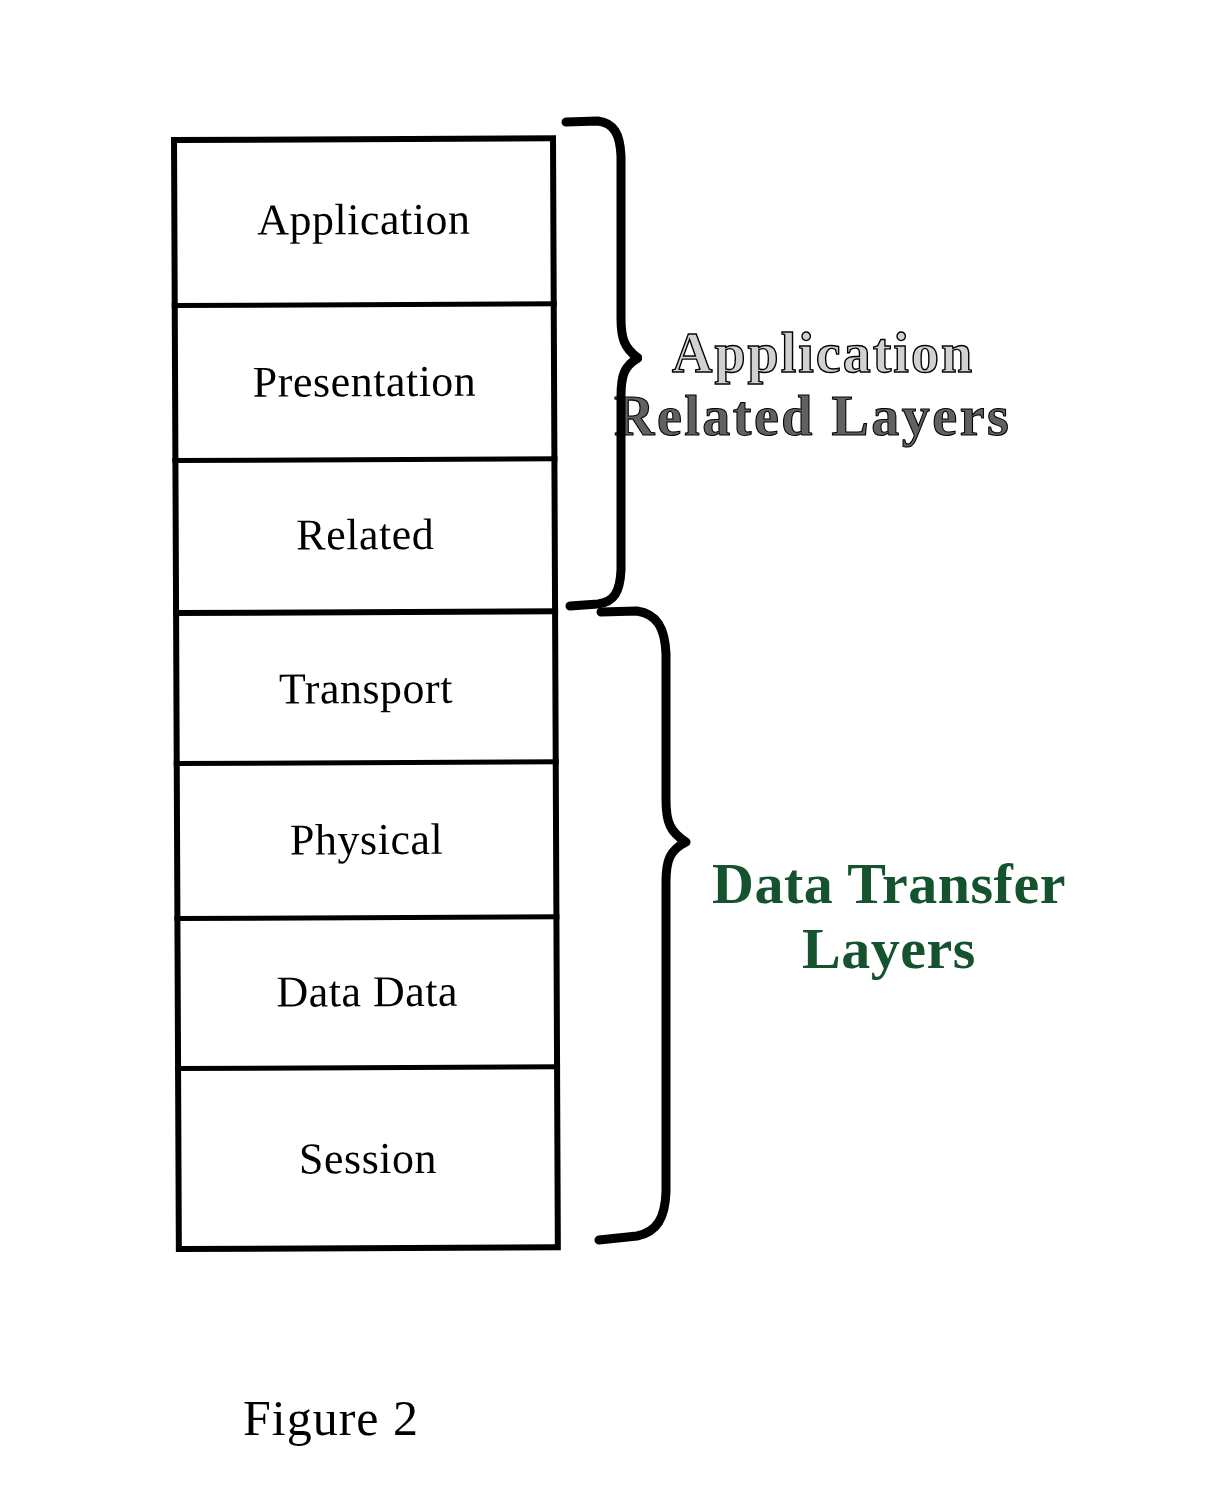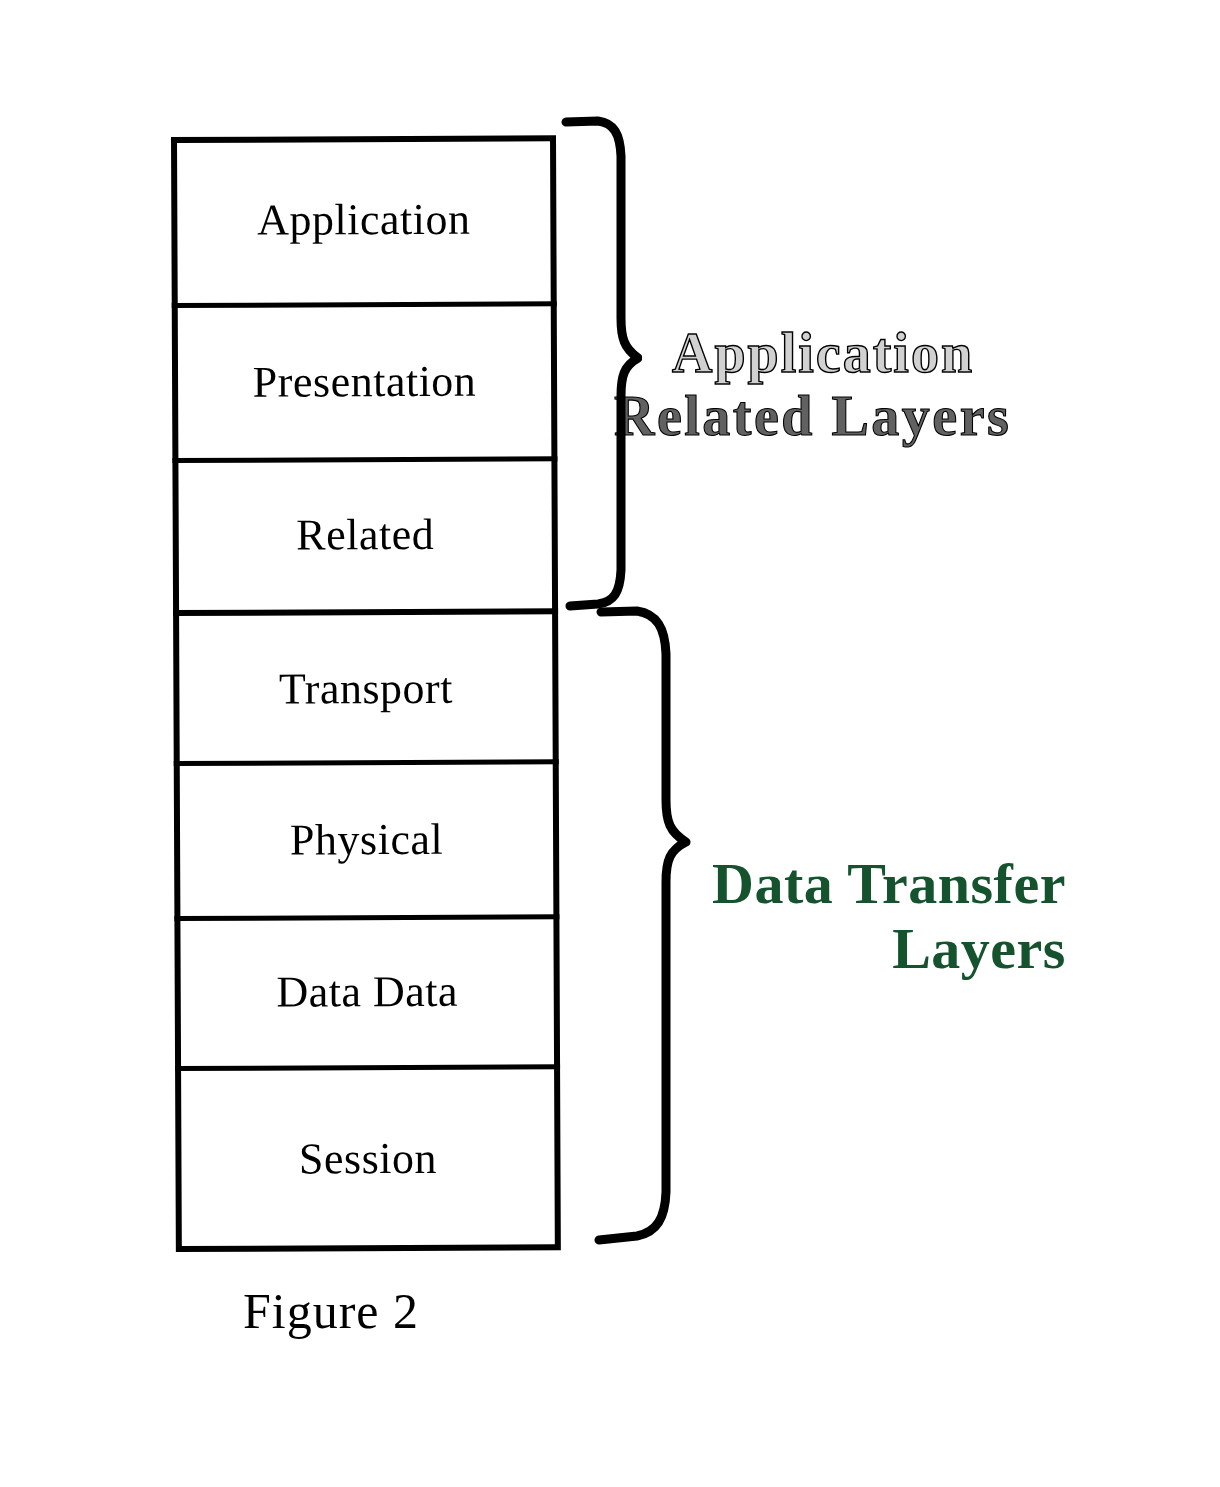"Layers" #group-label-datatransfer .line2 { text-align: right -> center }
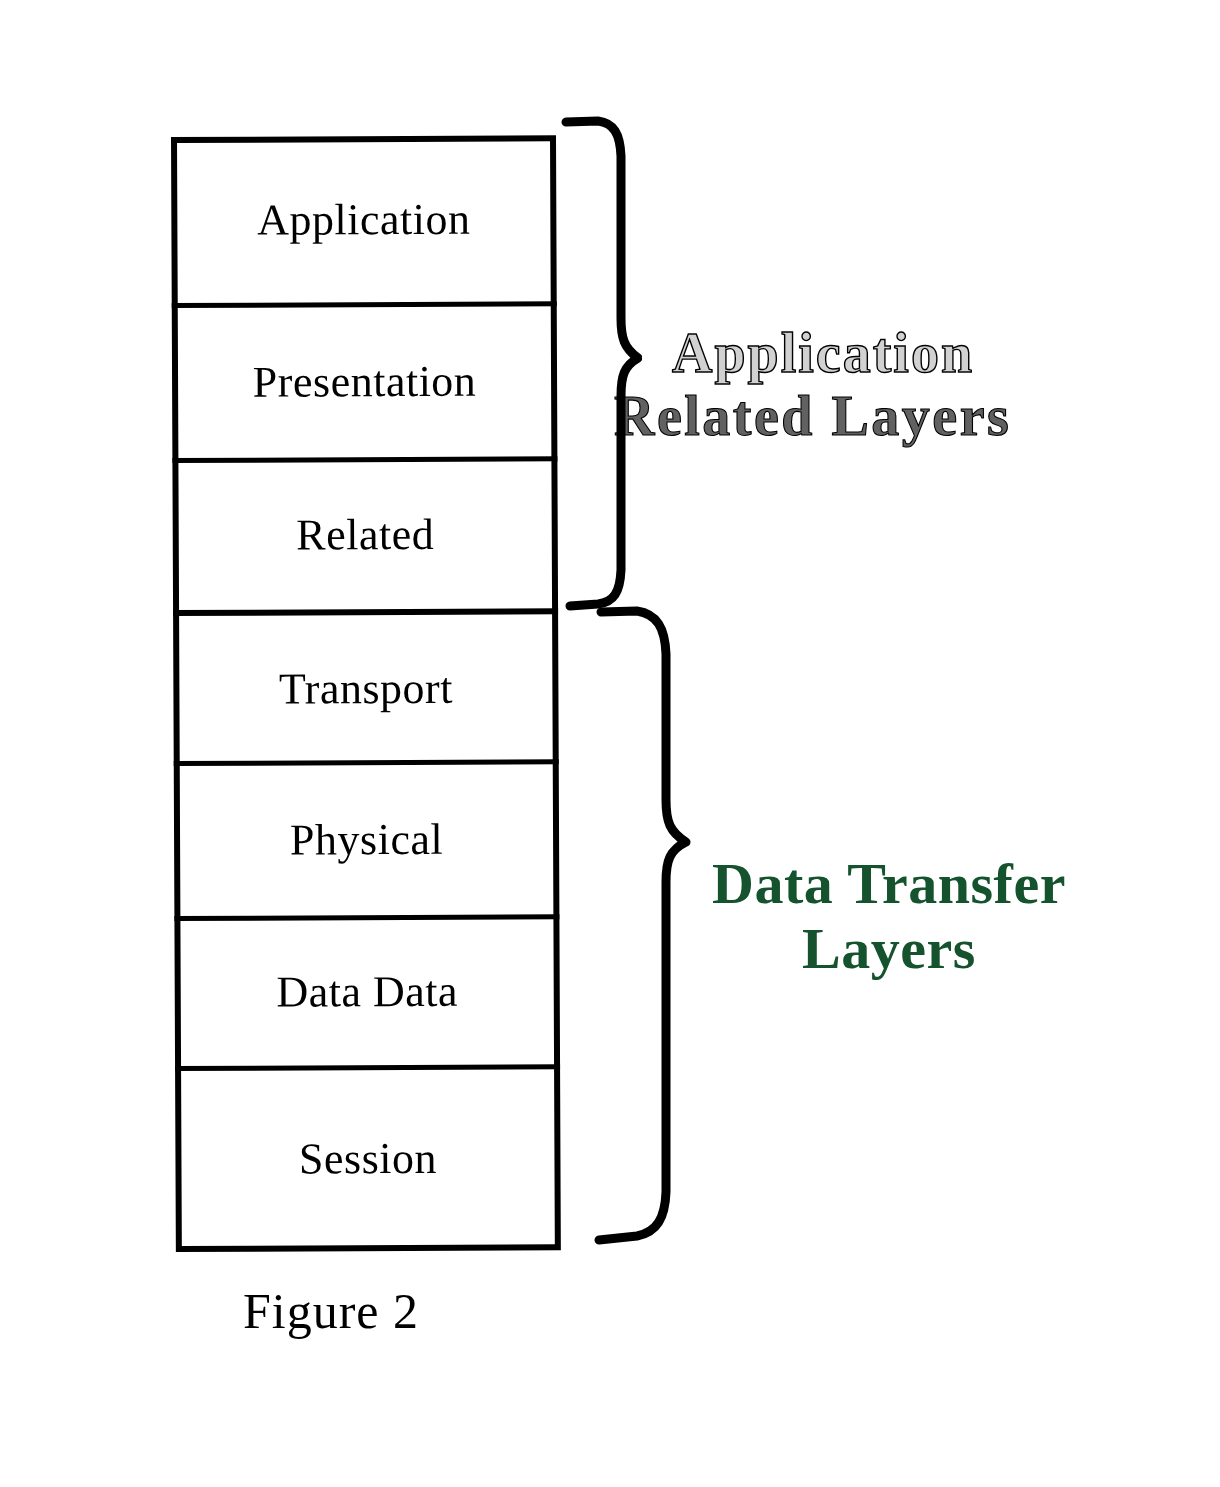"Figure 2" #figure-caption { top: 1282px -> 1389px }
